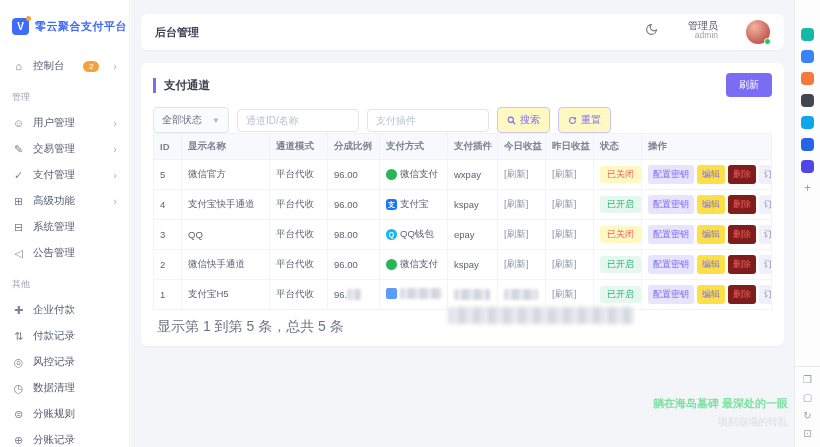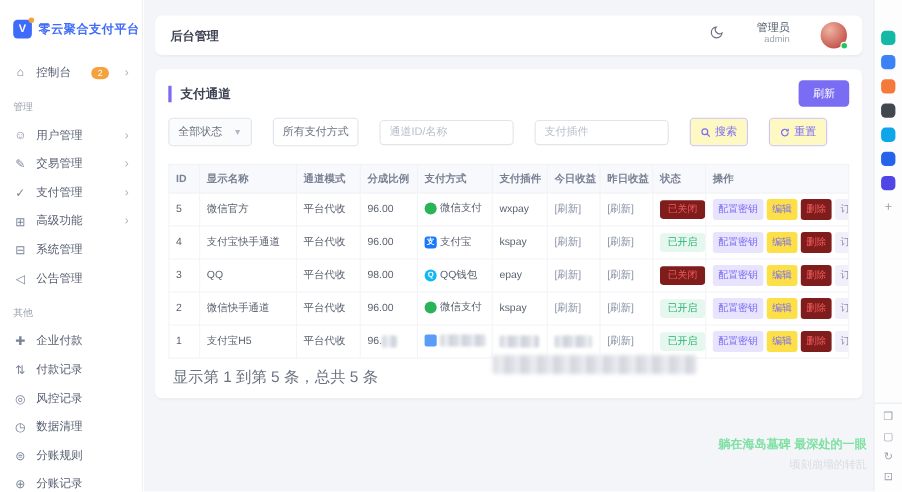"全部状态" .filters { gap: 19px -> 8px; margin-bottom: 16px -> 0 }
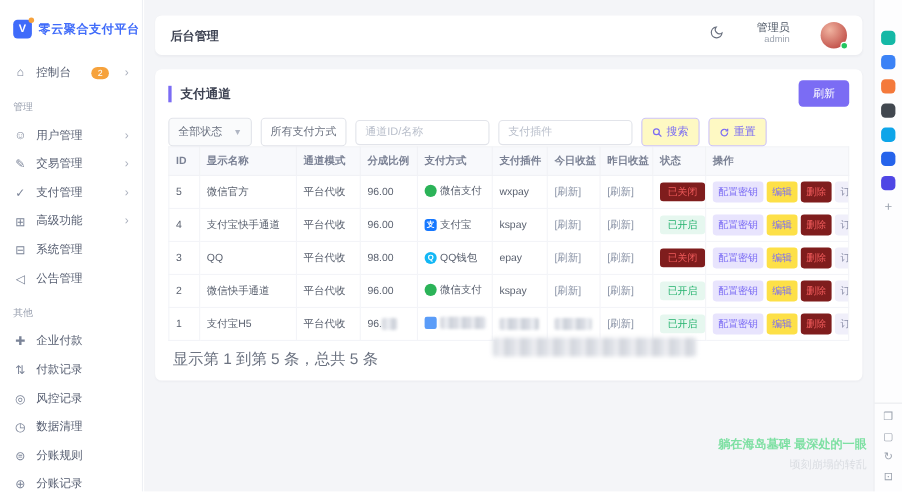"所有支付方式" div.sel { html: <div> <span>所有支付方式</span> </div> -> none }
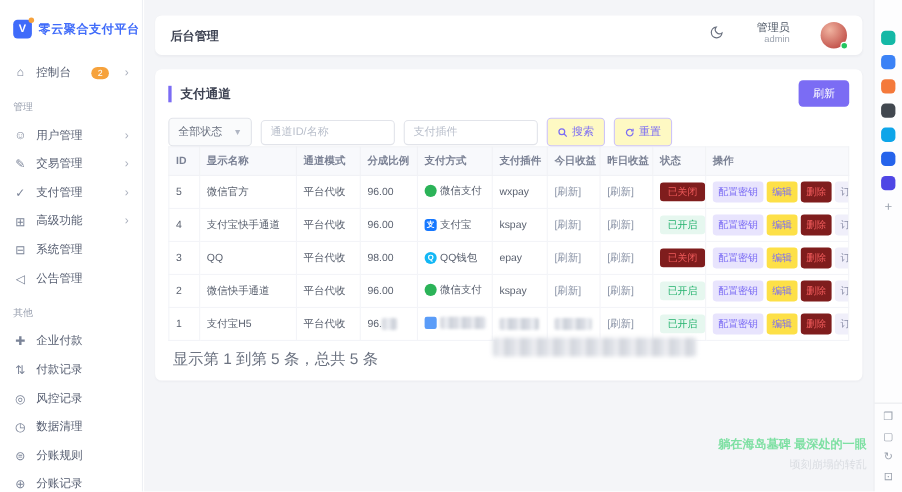"已关闭" .st.closed { background: #7f1d1d -> #fef9c3 }
